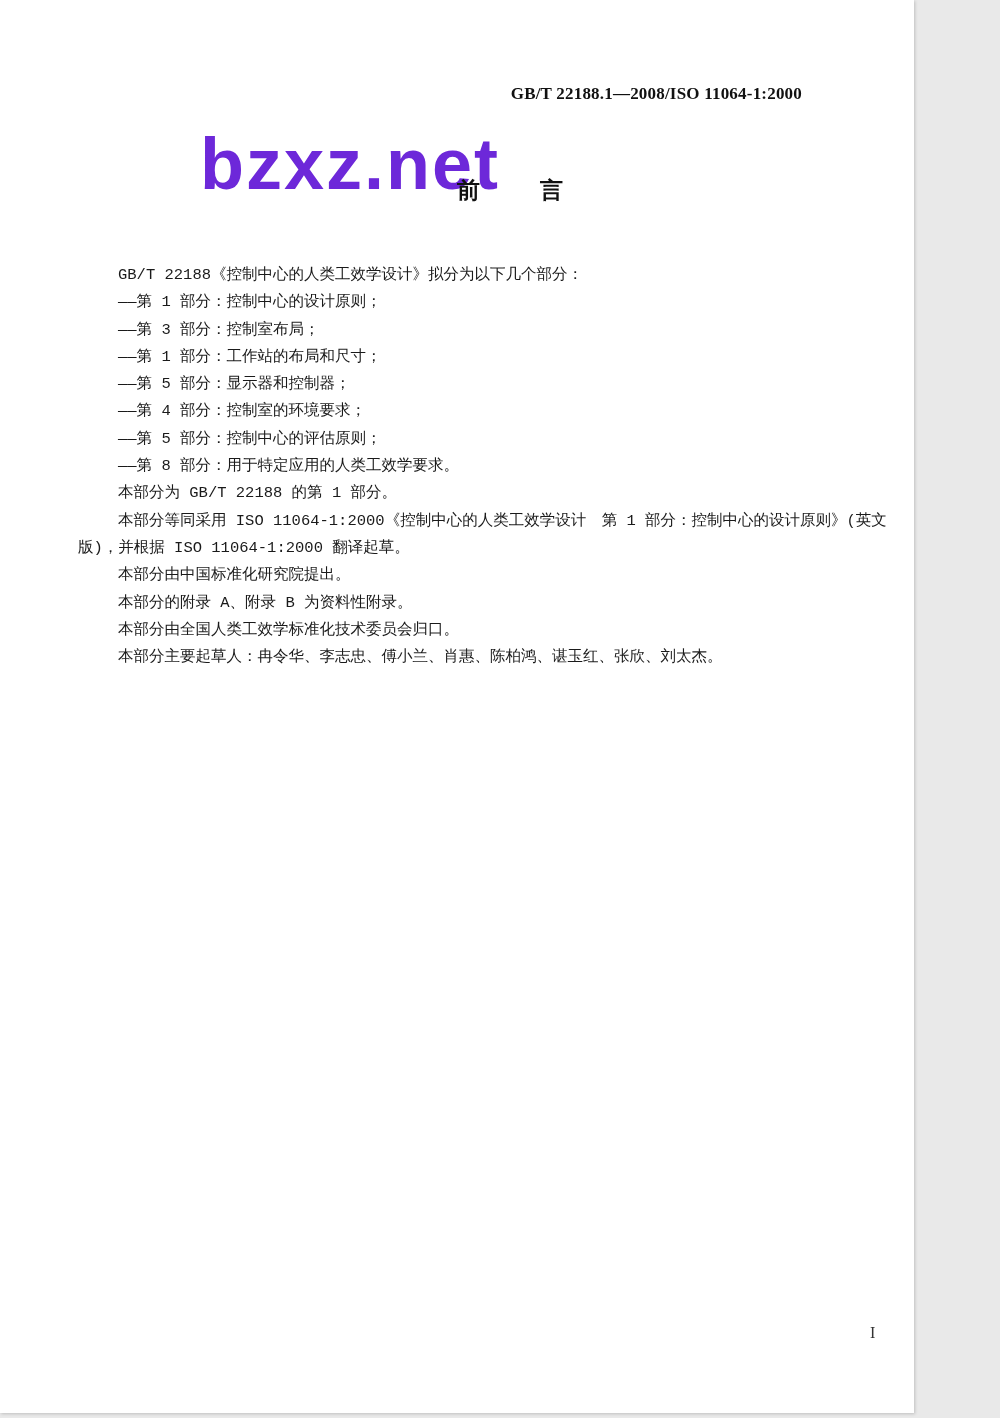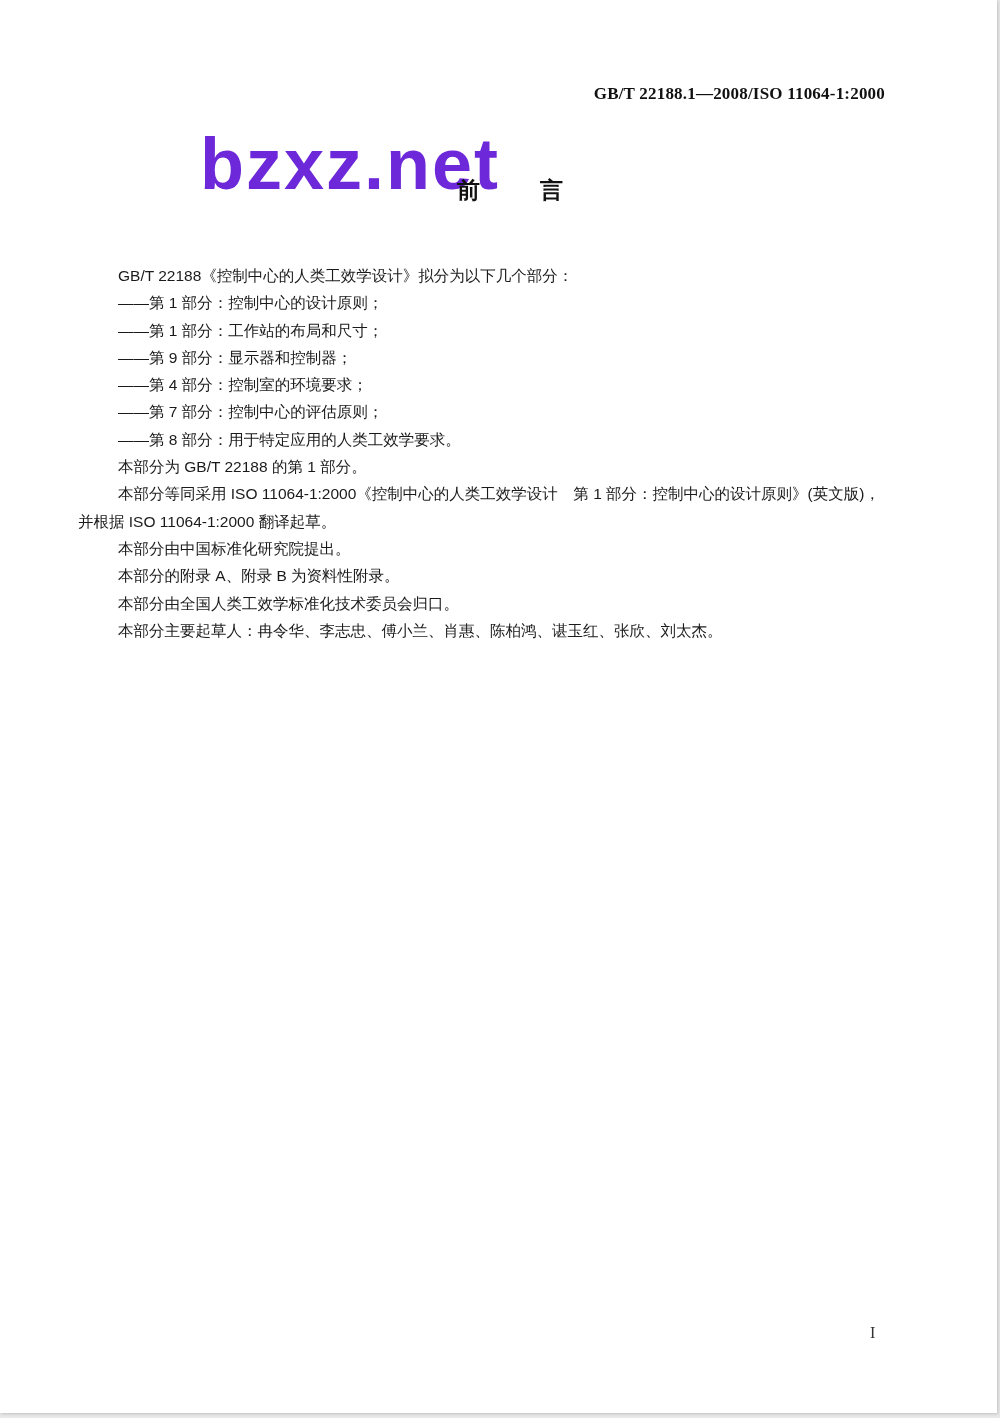"GB/T 22188.1—2008/ISO 11064-1:2000" .page { width: 997px -> 914px }
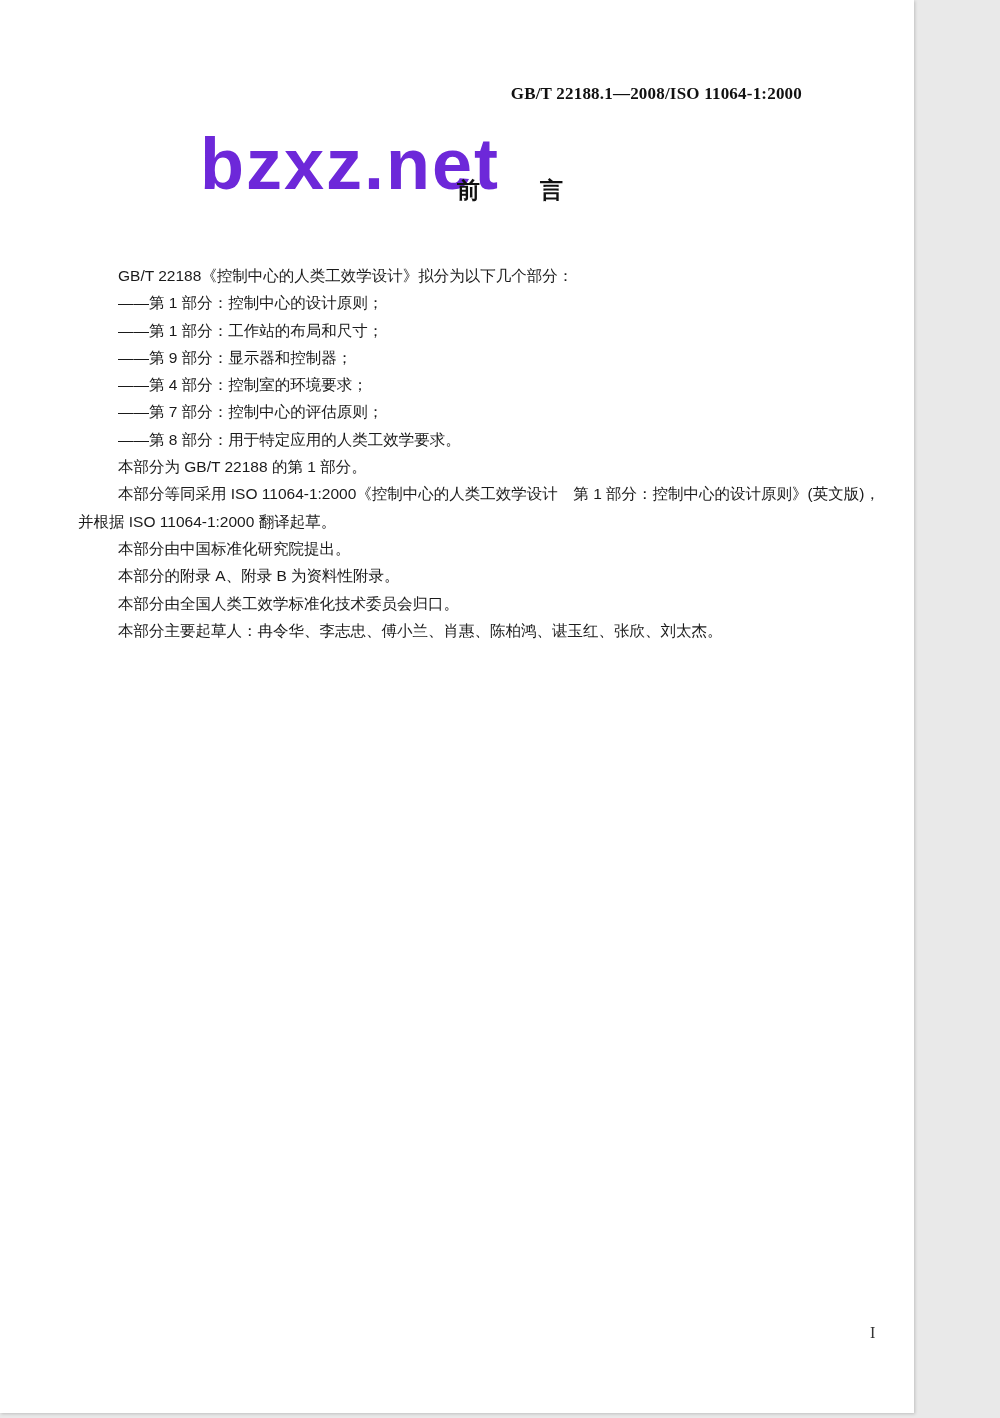"GB/T 22188《控制中心的人类工效学设计》拟分为以下几个部分：" .body-text { font-family: Liberation Sans, sans-serif -> Liberation Mono, monospace }
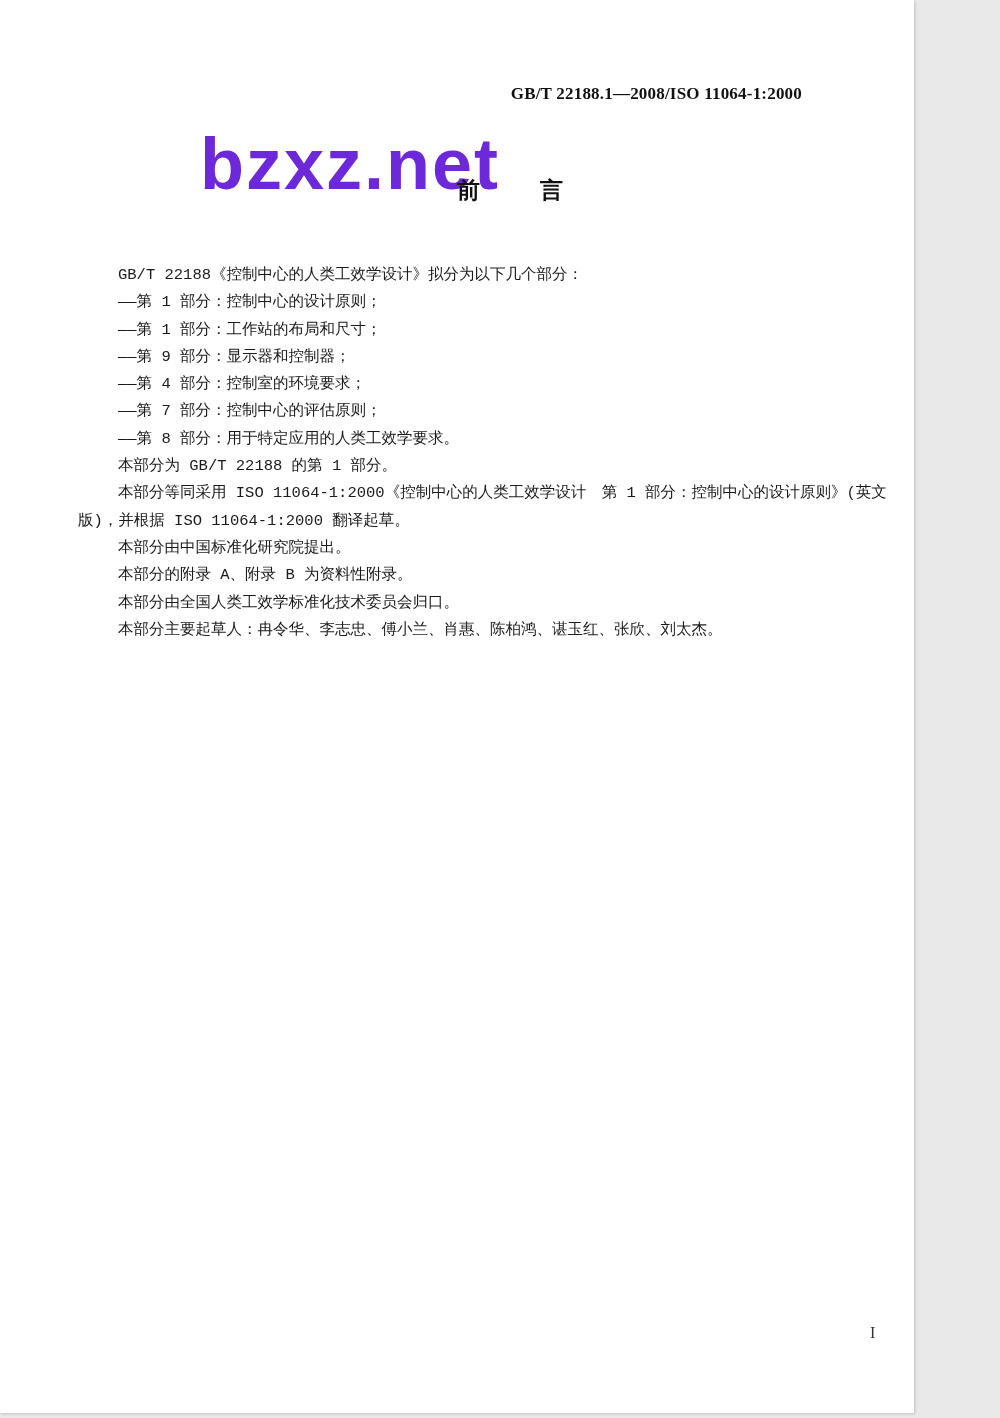"——第 3 部分：控制室布局；" div.line { html: none -> <div>——第 3 部分：控制室布局；</div> }
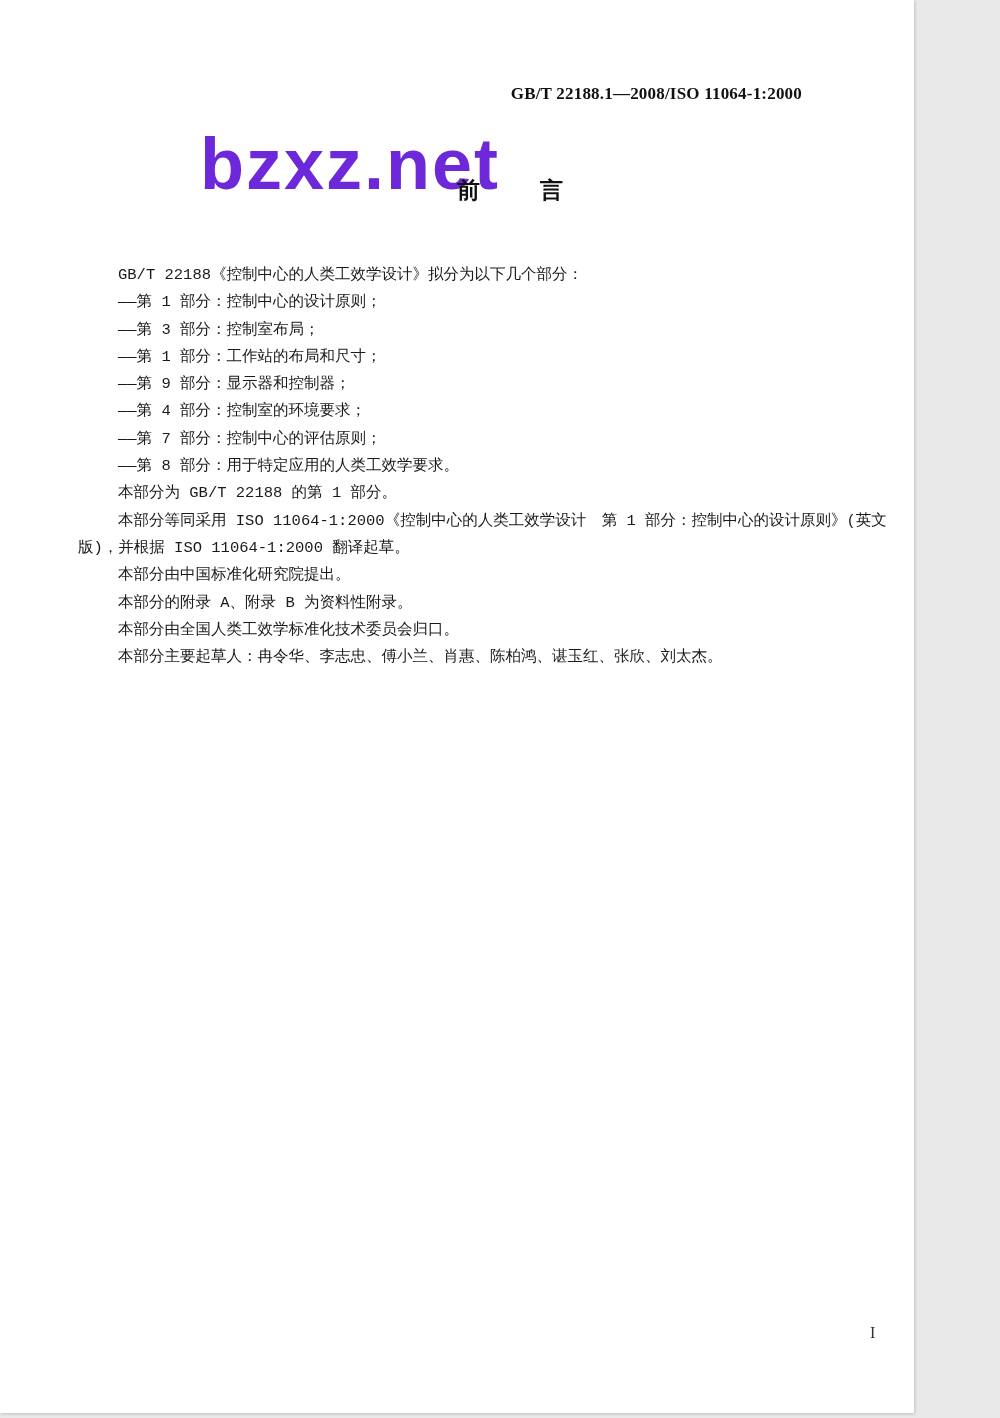"——第 9 部分：显示器和控制器；" div.line { text: 9 -> 5 }
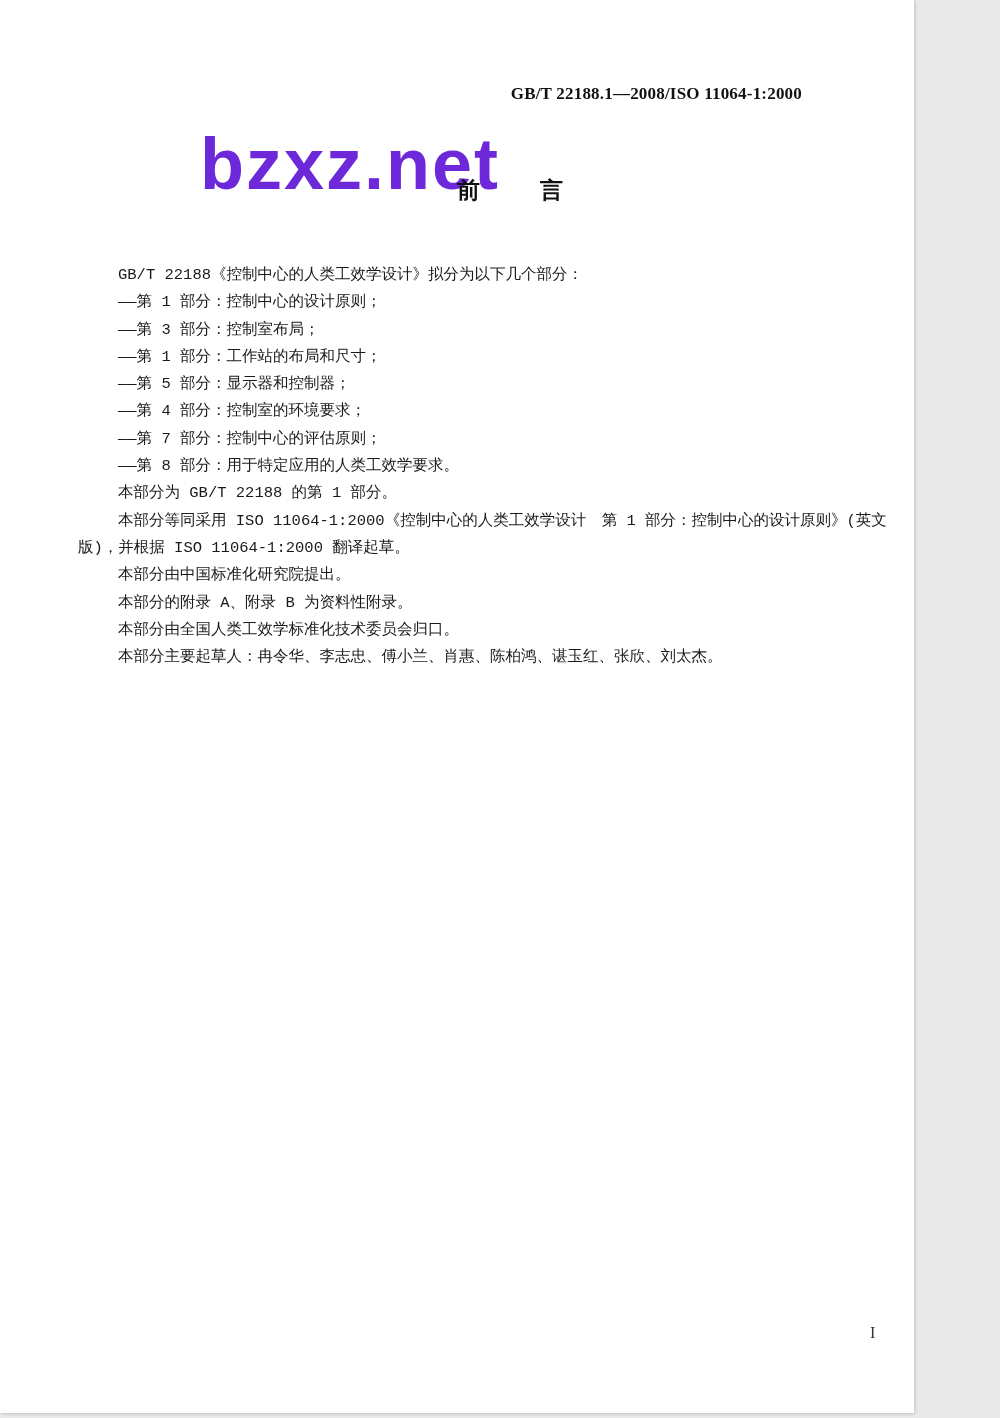"——第 7 部分：控制中心的评估原则；" div.line { text: 7 -> 5 }
